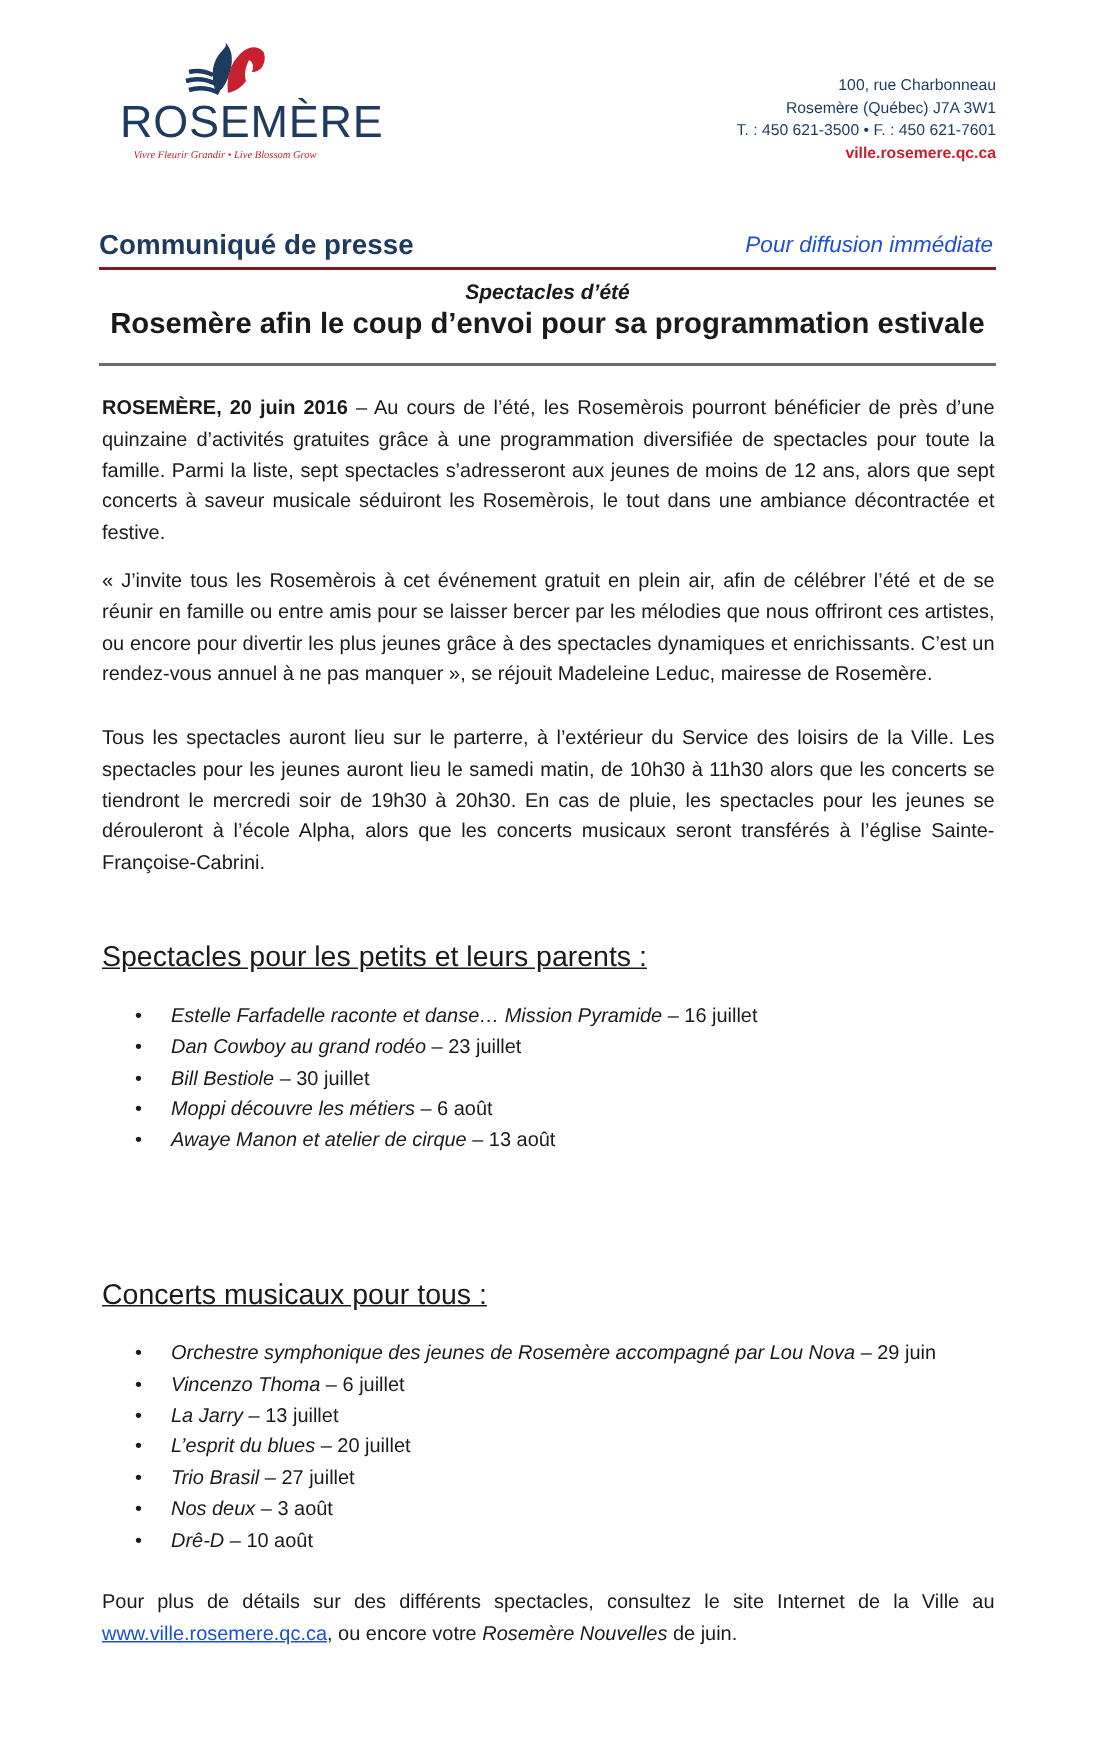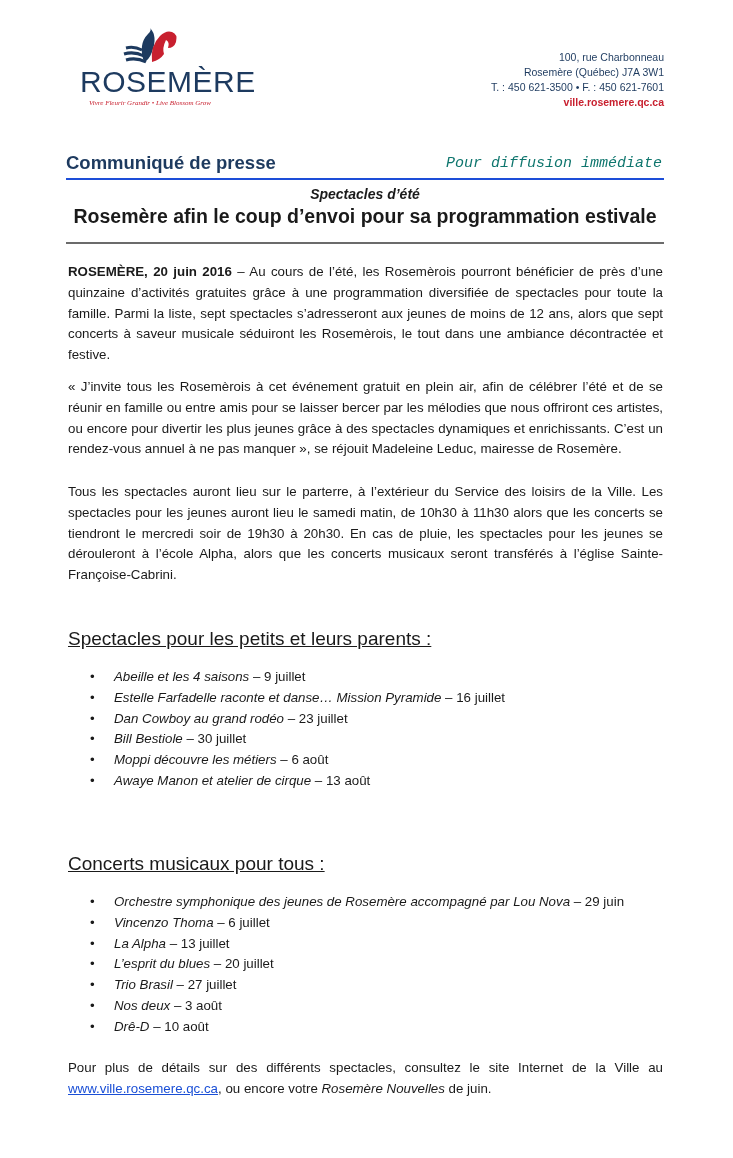"Communiqué de presse" .press-row { border-bottom: 2px solid #1d4ed8 -> 2px solid #7f1d1d }
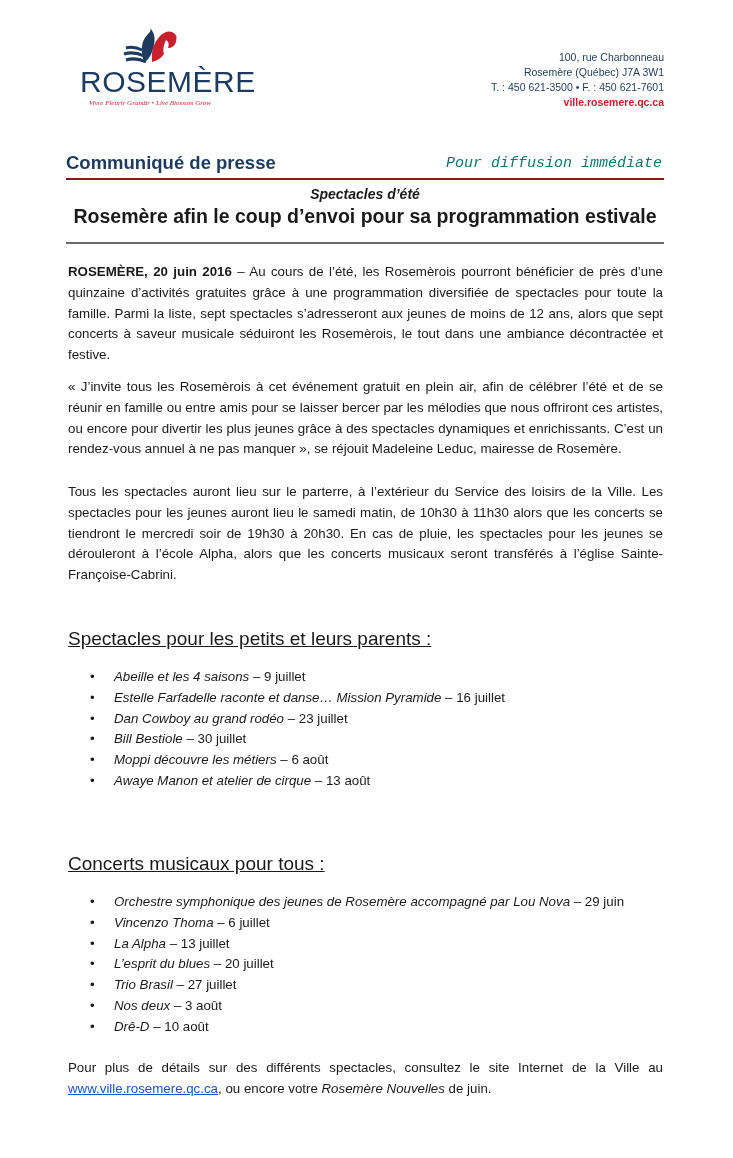"Pour diffusion immédiate" .press-right { color: #0f766e -> #1d4ed8; font-family: Liberation Mono, monospace -> none }
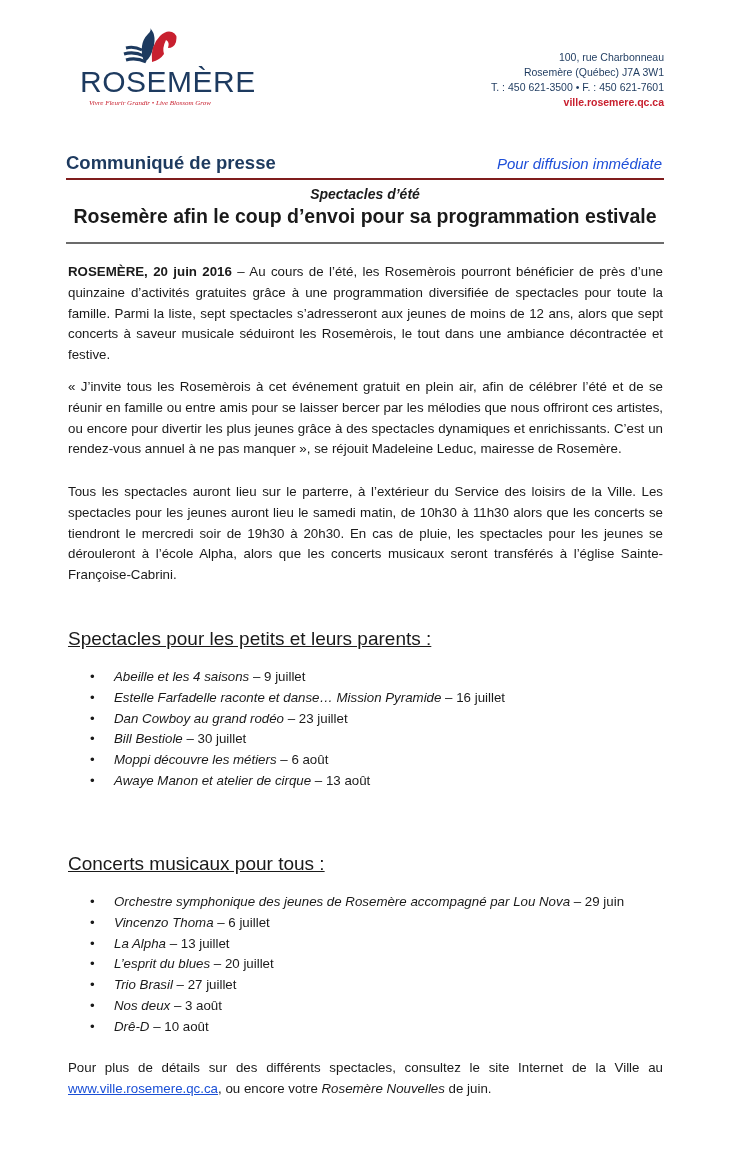"Abeille et les 4 saisons" li { html: <li><span>Abeille et les 4 saisons</span><span> – 9 juillet</span></li> -> none }
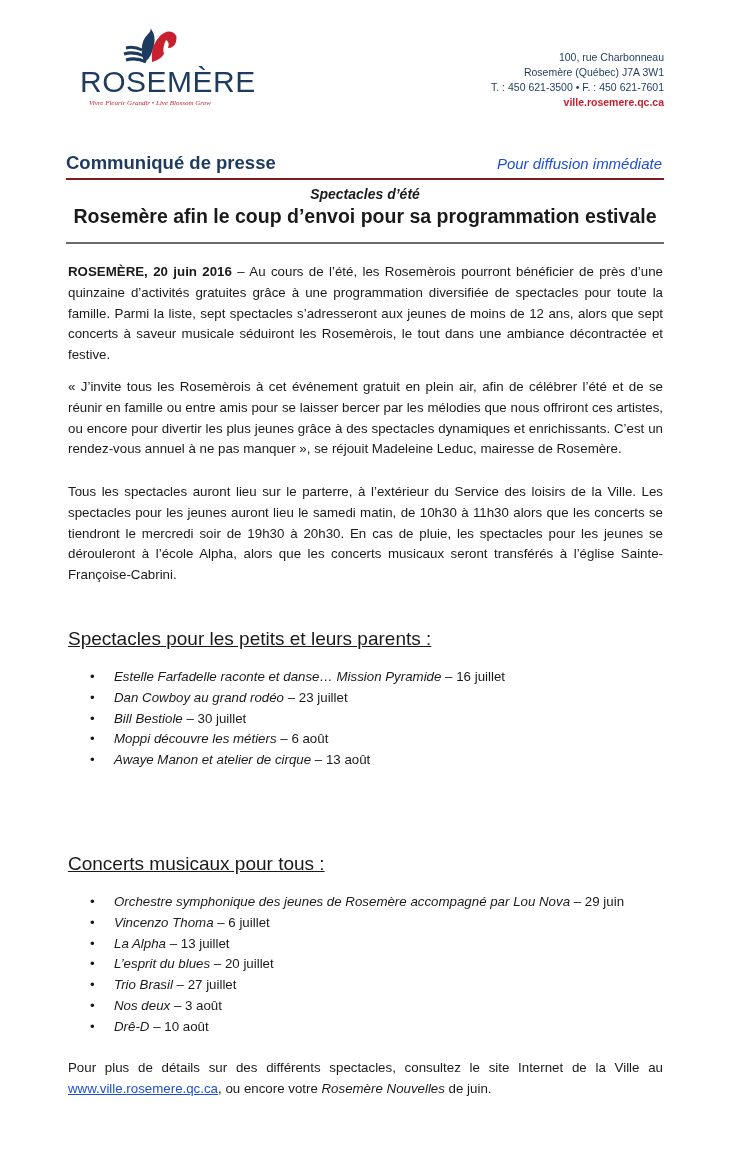"La Alpha" span.ev-title { text: Alpha -> Jarry }
